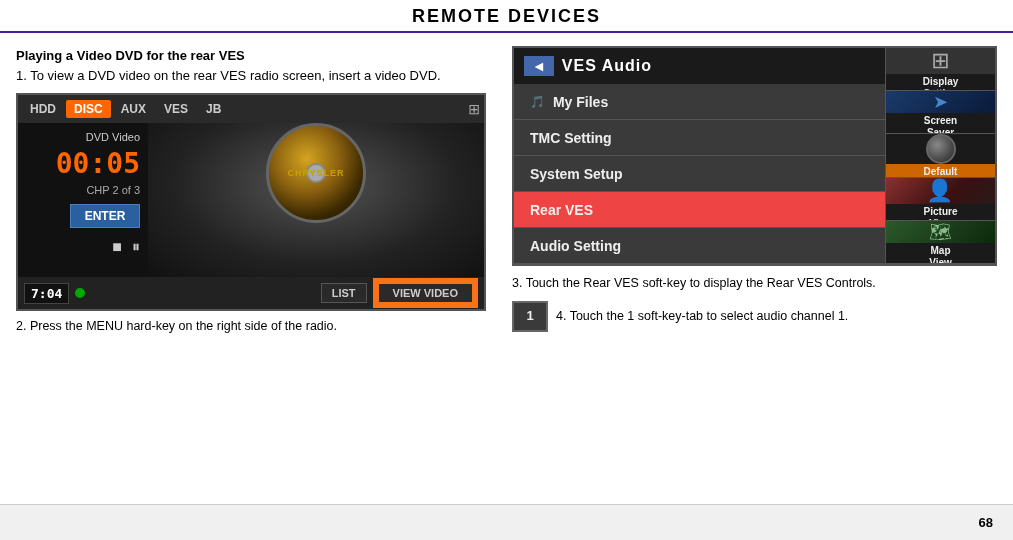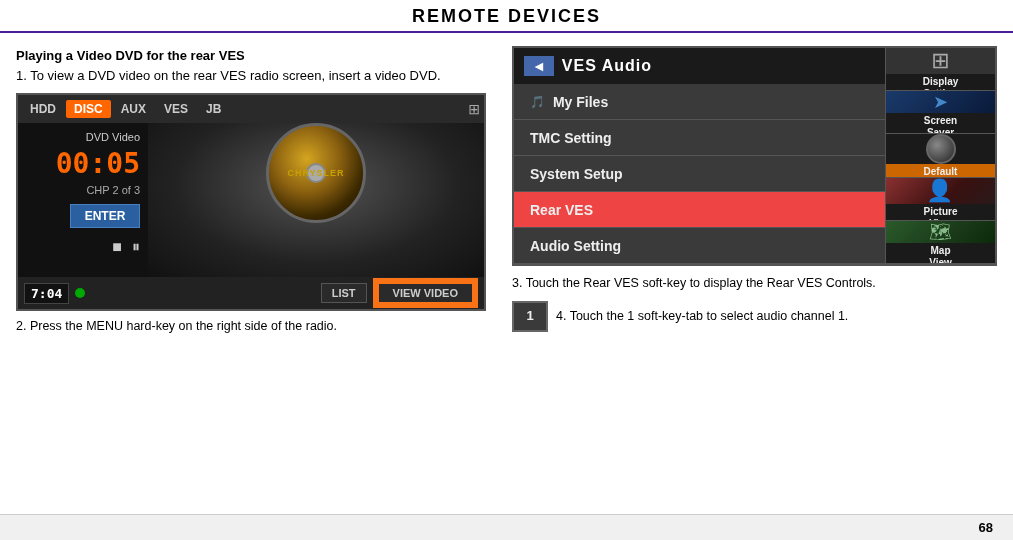"68" .page-footer { height: 26px -> 36px }
